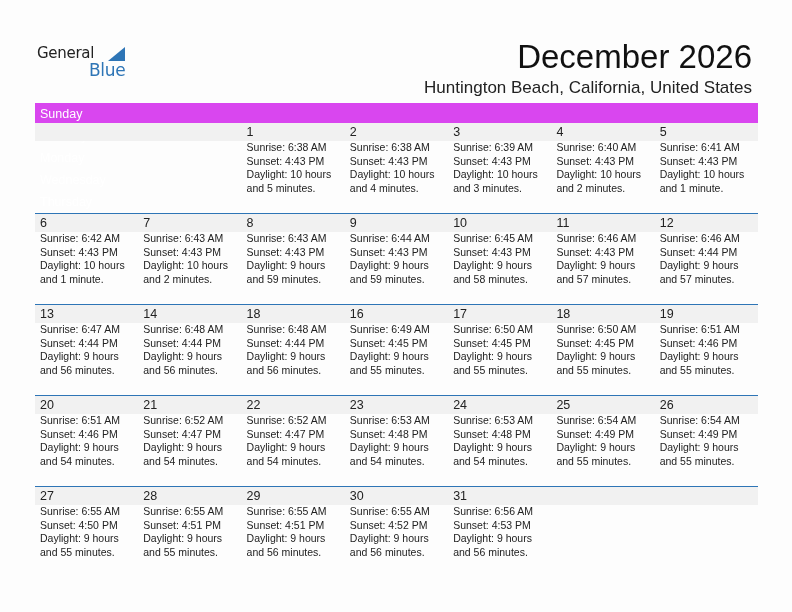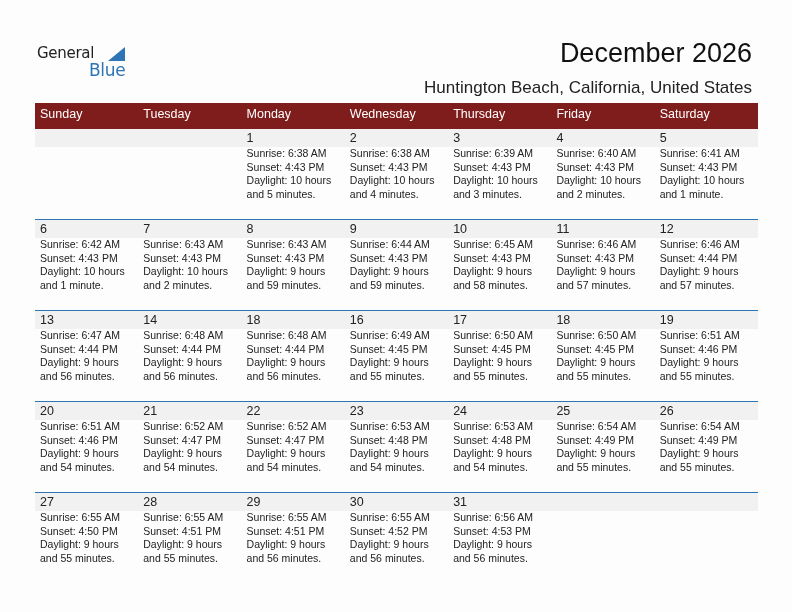"December 2026" .title { font-size: 27px -> 33px }
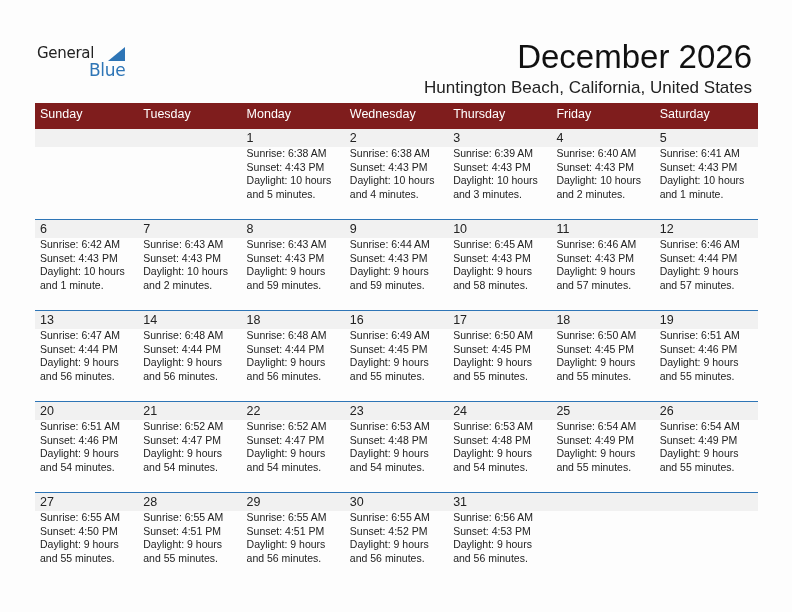"Sunday" .head { background: #7f1d1d -> #d946ef; flex-direction: none -> column; height: 26px -> 20px }
